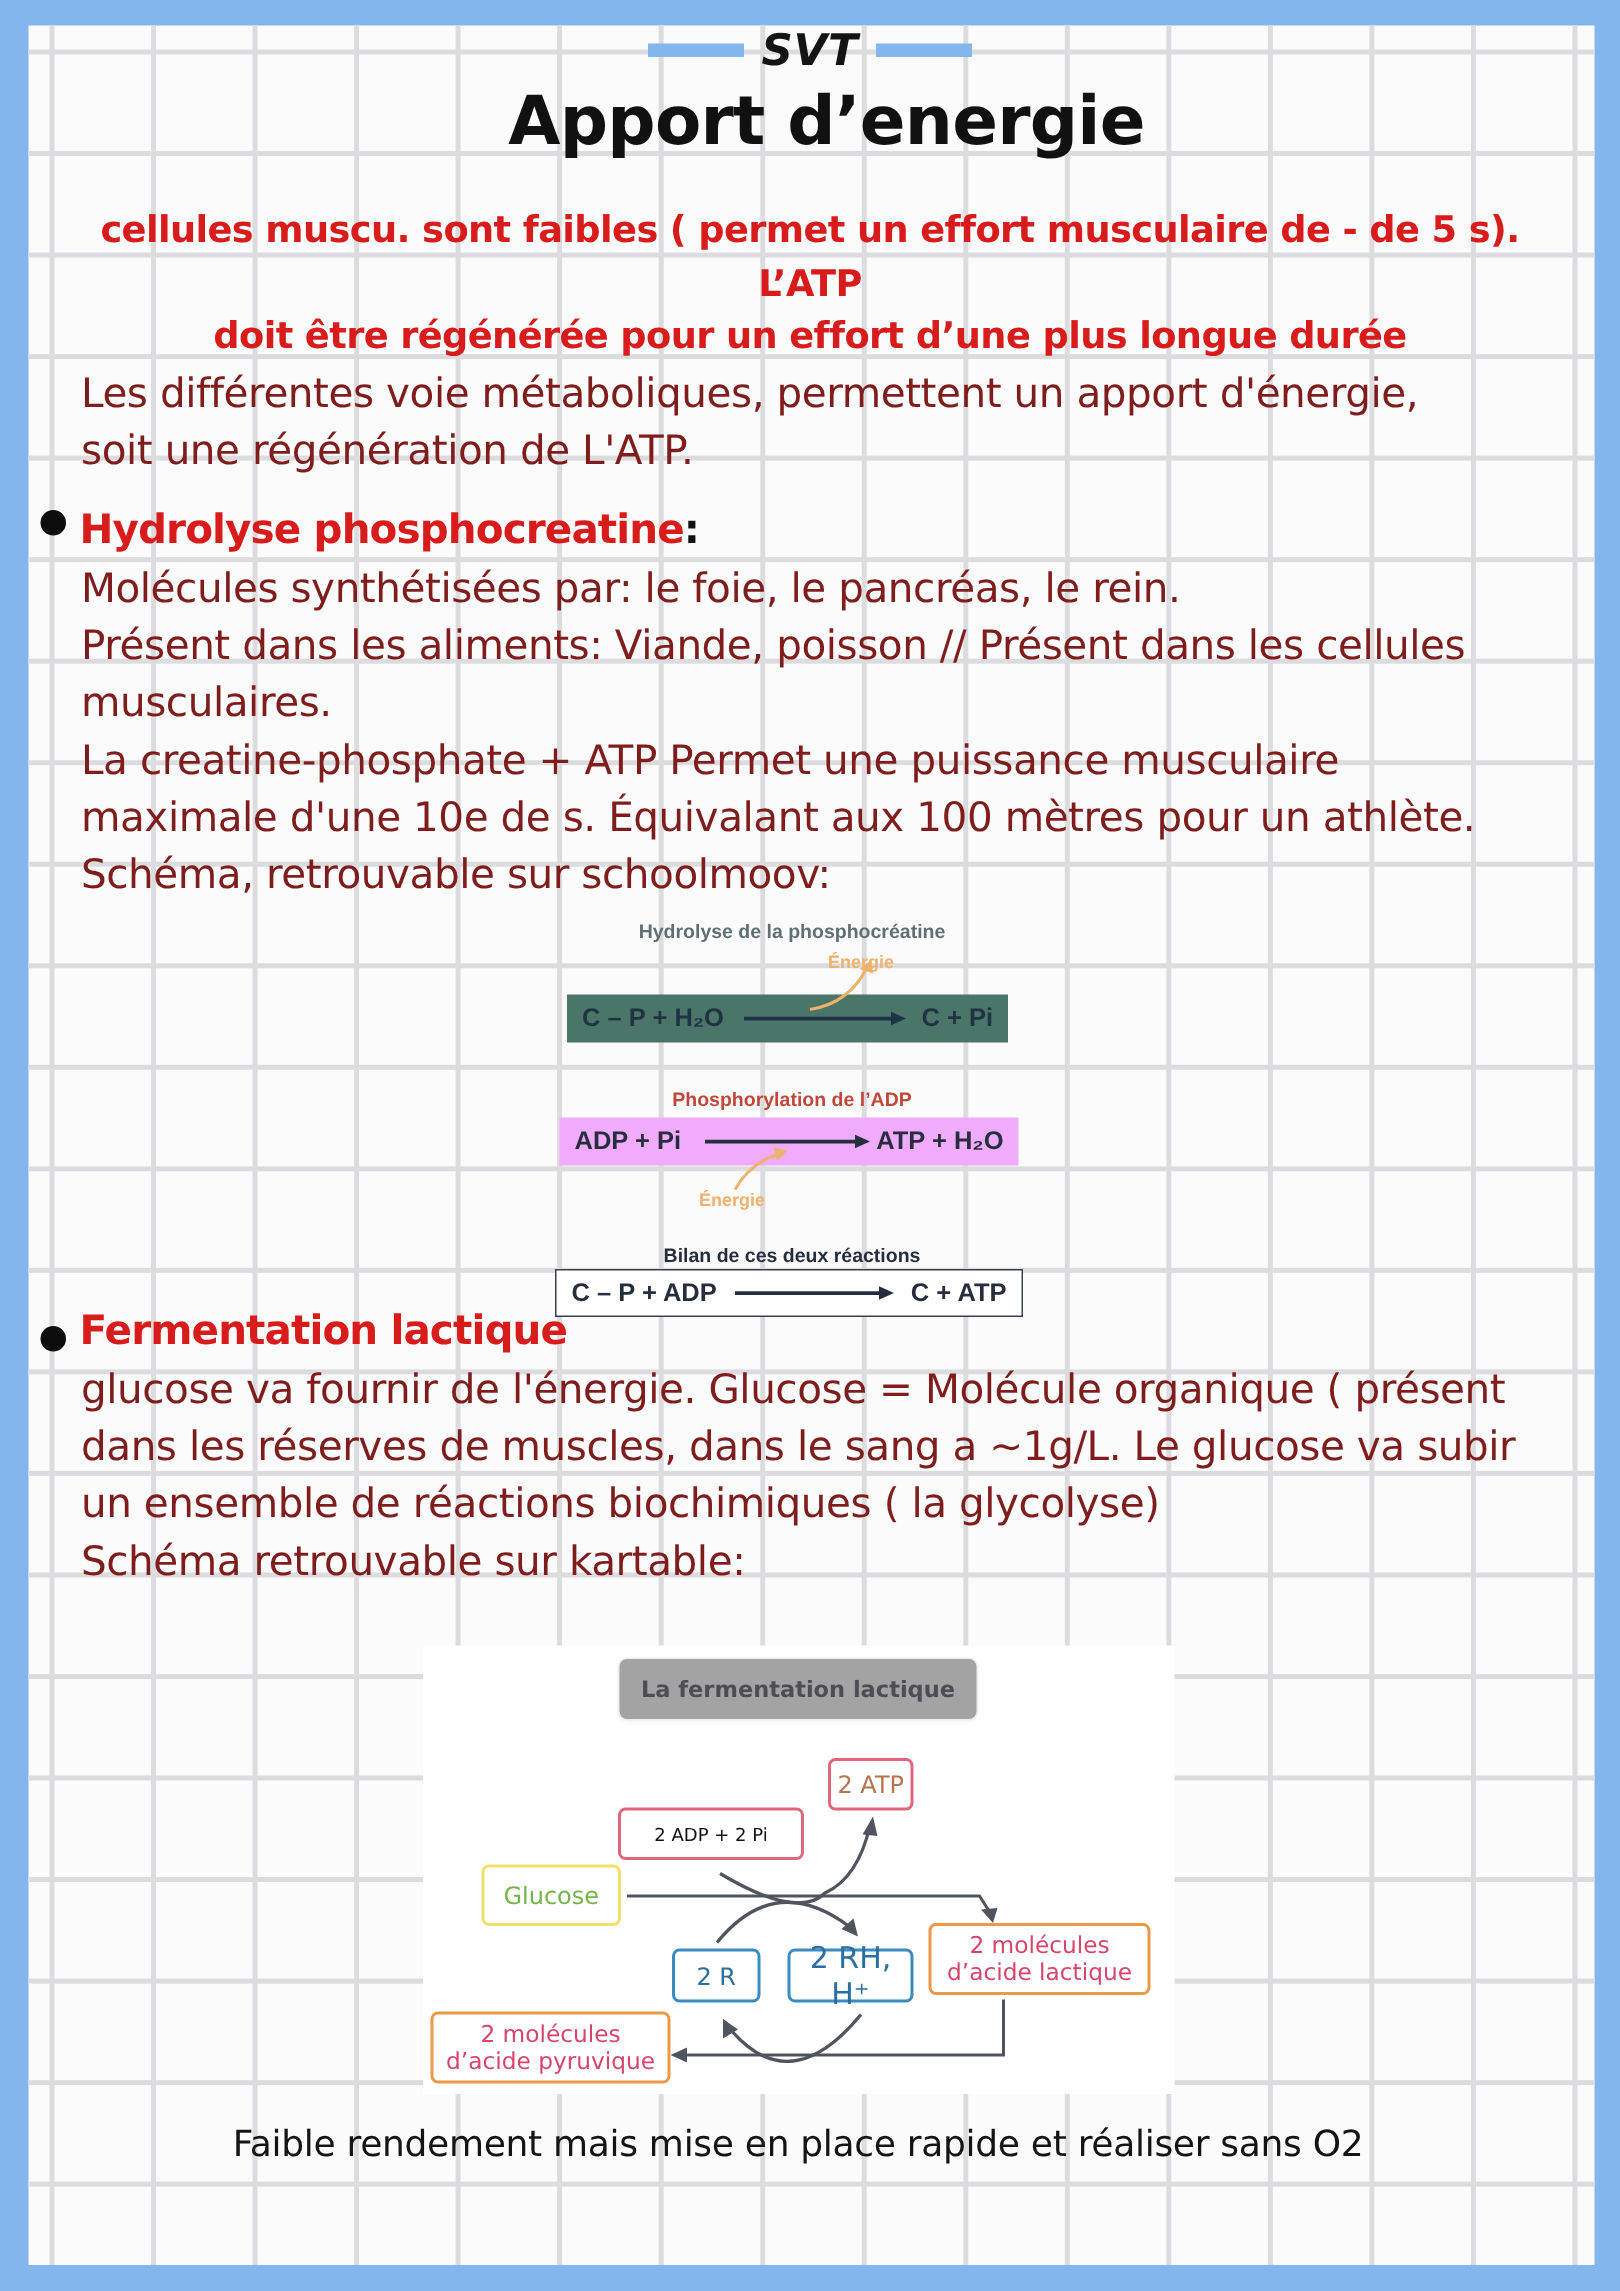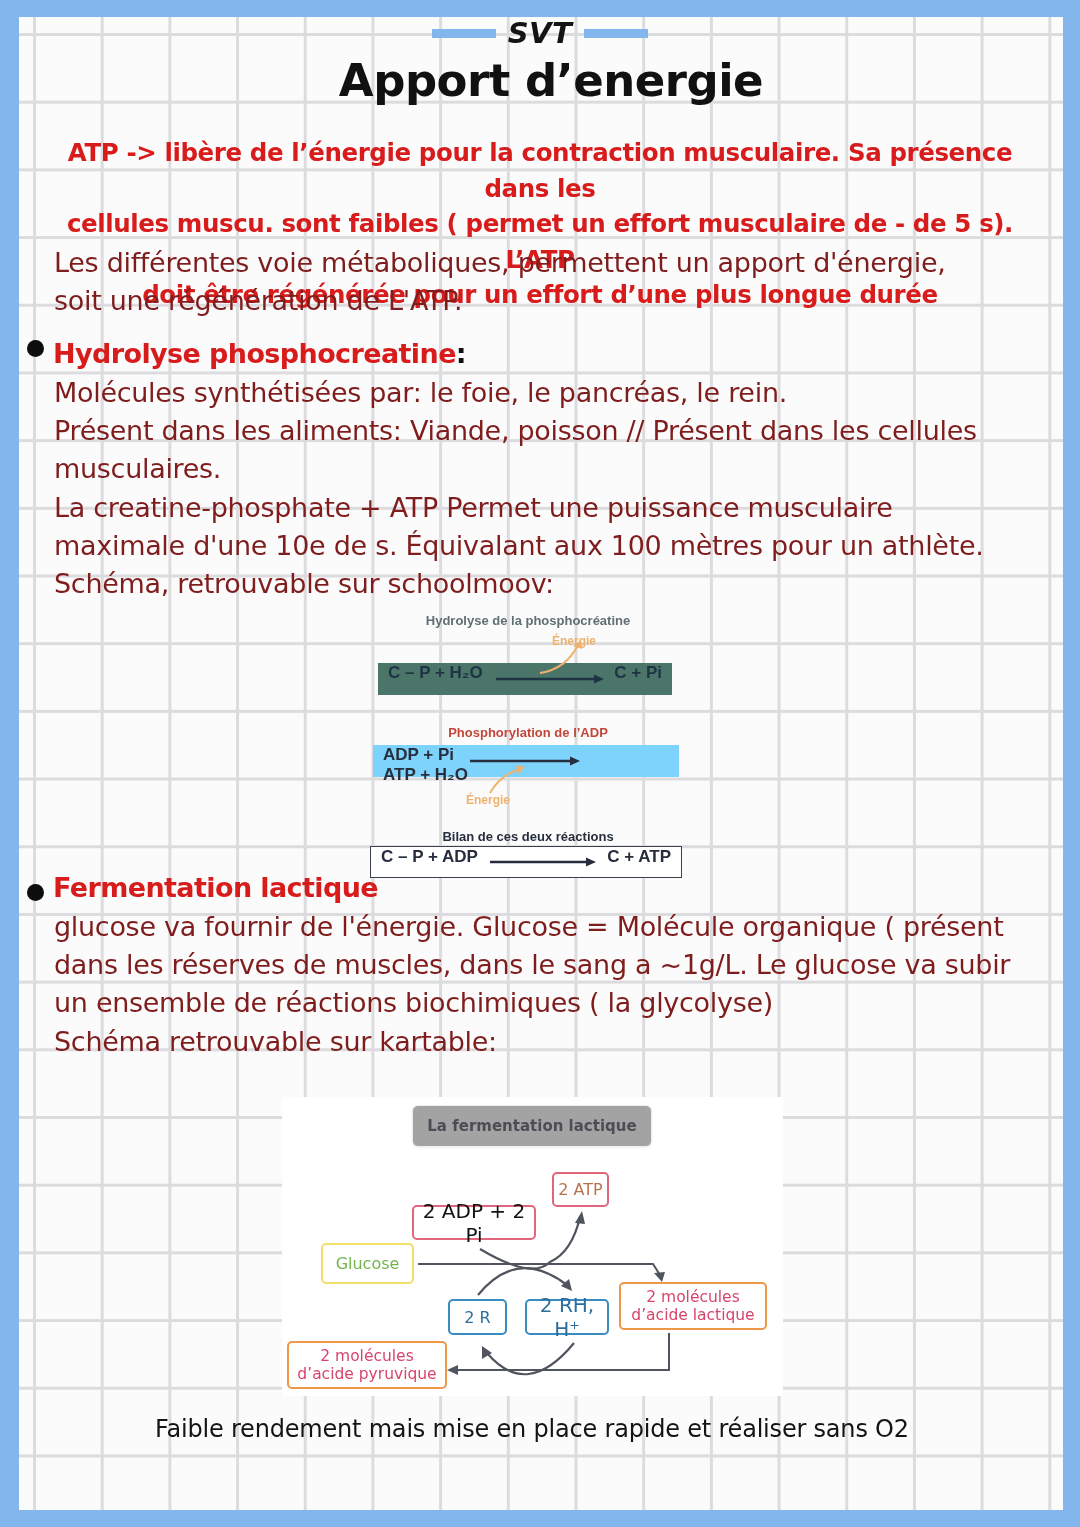"ATP -> libère de l’énergie" div { html: <div>ATP -&gt; libère de l’énergie pour la contraction musculaire. Sa présence dans les</div> -> none }
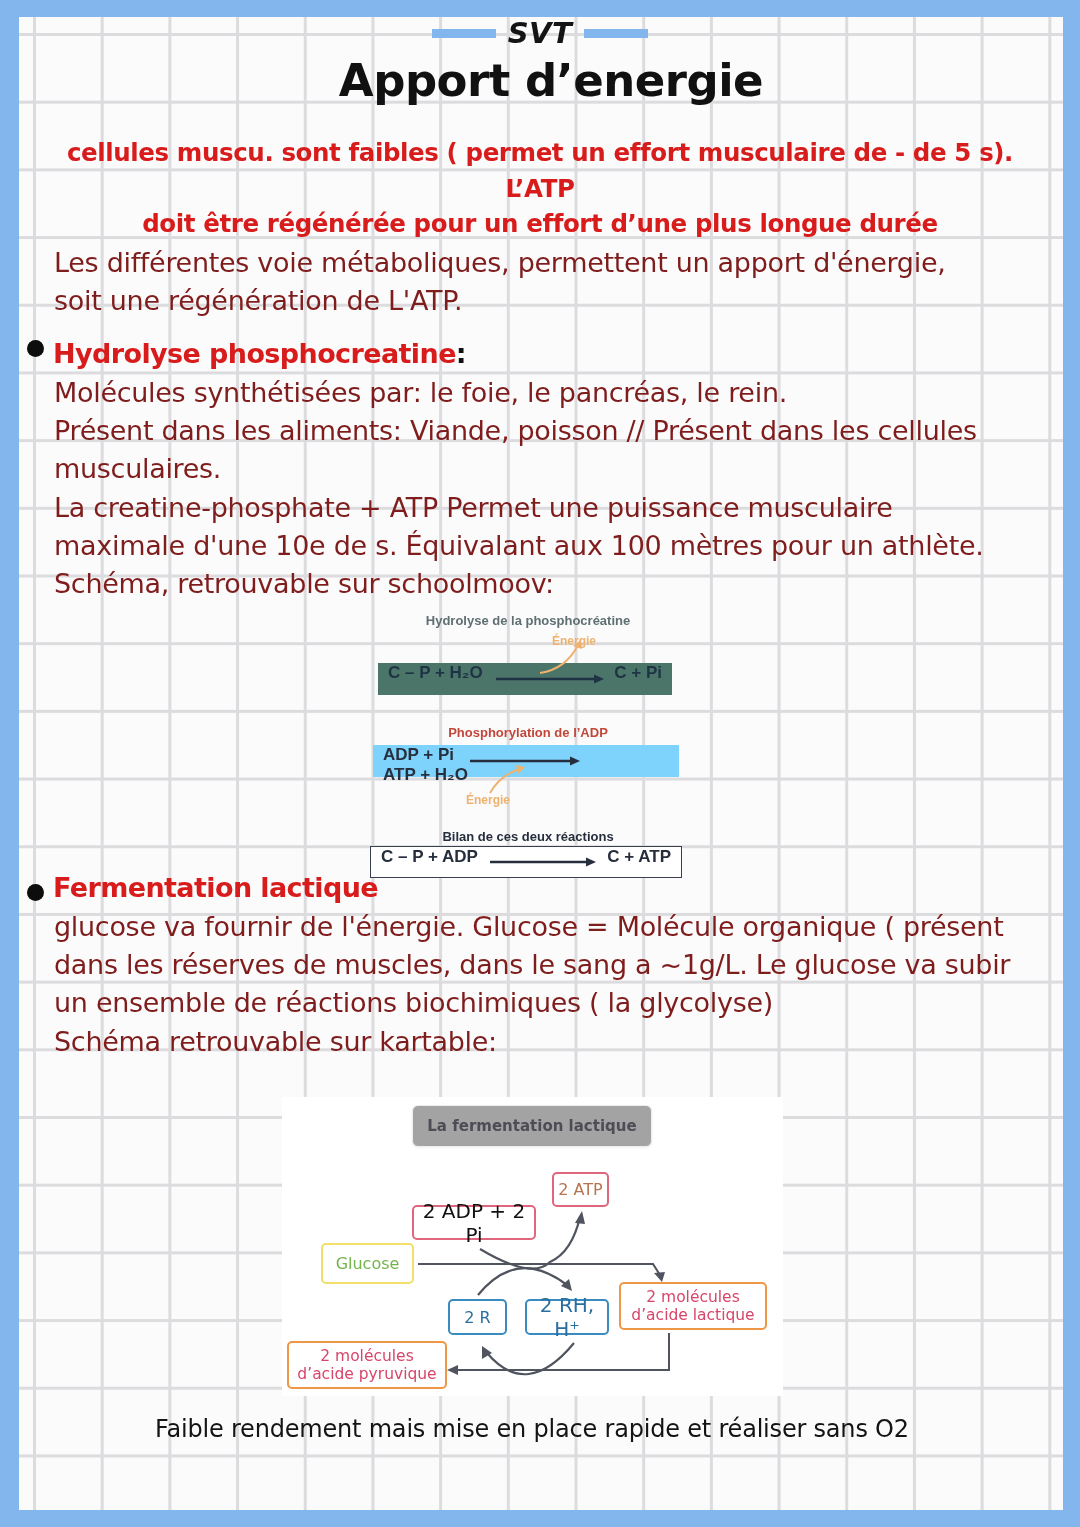"C – P + H₂O" .sm-box { align-items: none -> center }
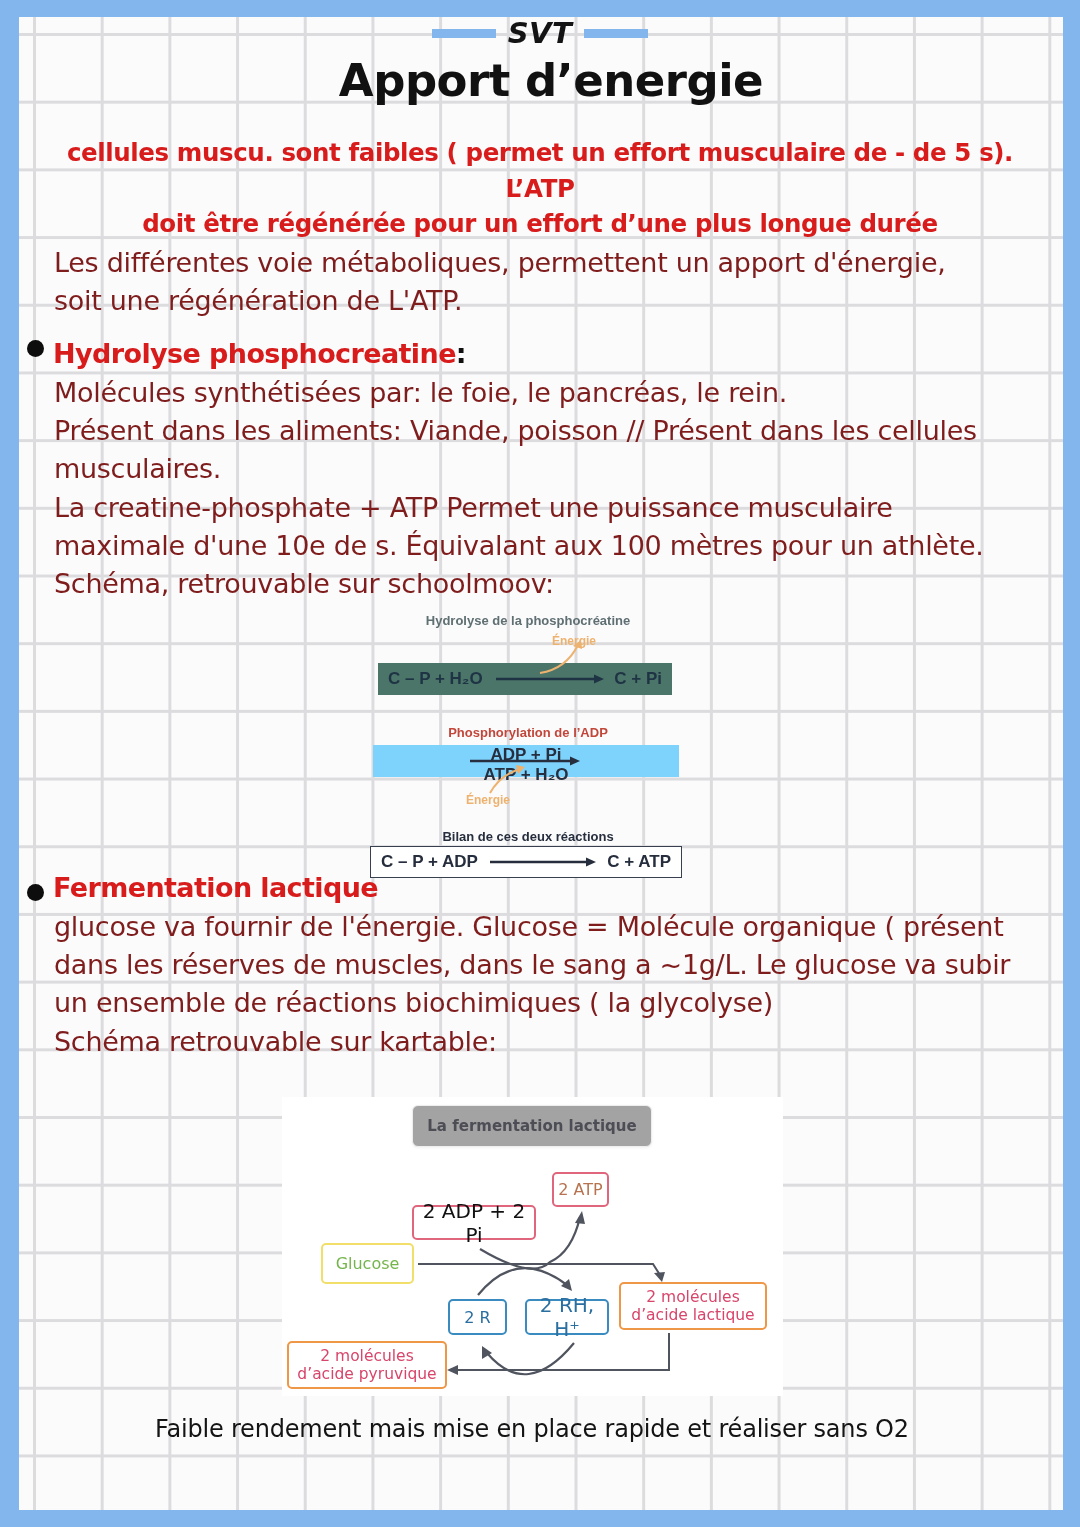"ADP + Pi" div.abs { background: #7dd3fc -> #f0abfc; flex-direction: column -> none }
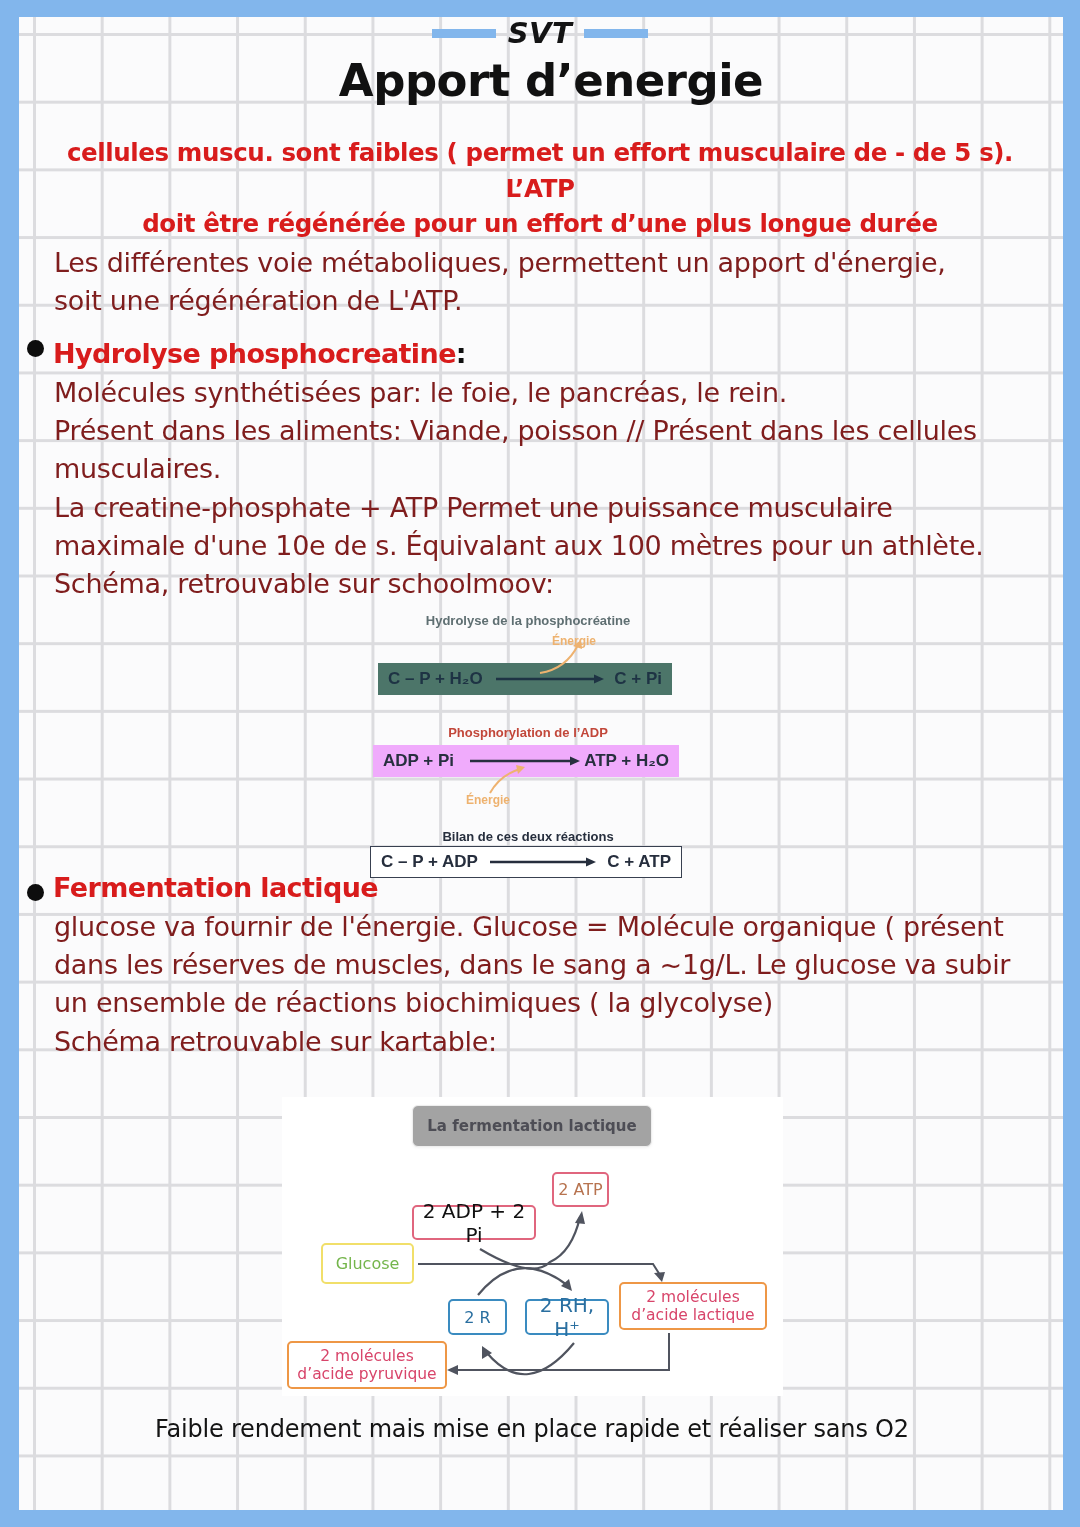"2 ADP + 2 Pi" div.abs { font-size: 20px -> 12px }
